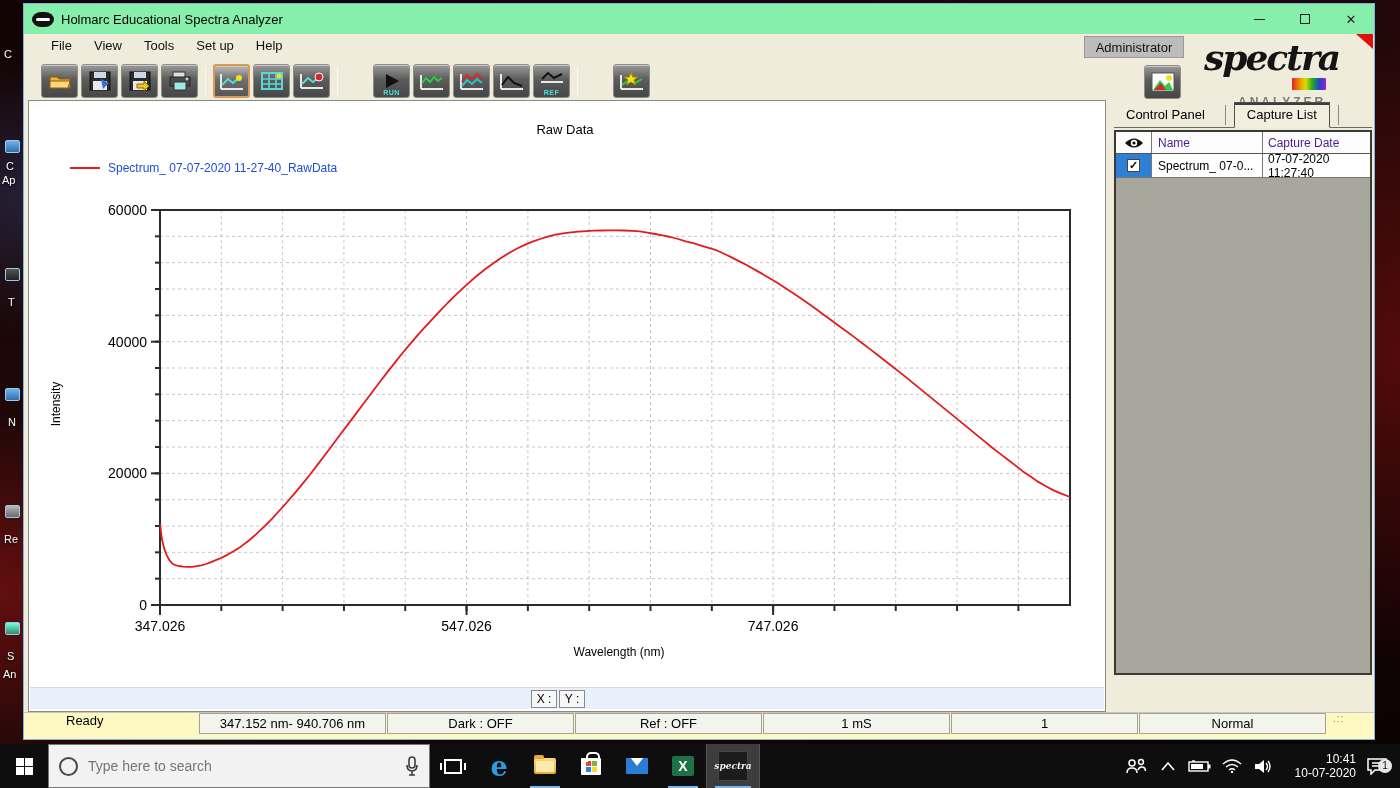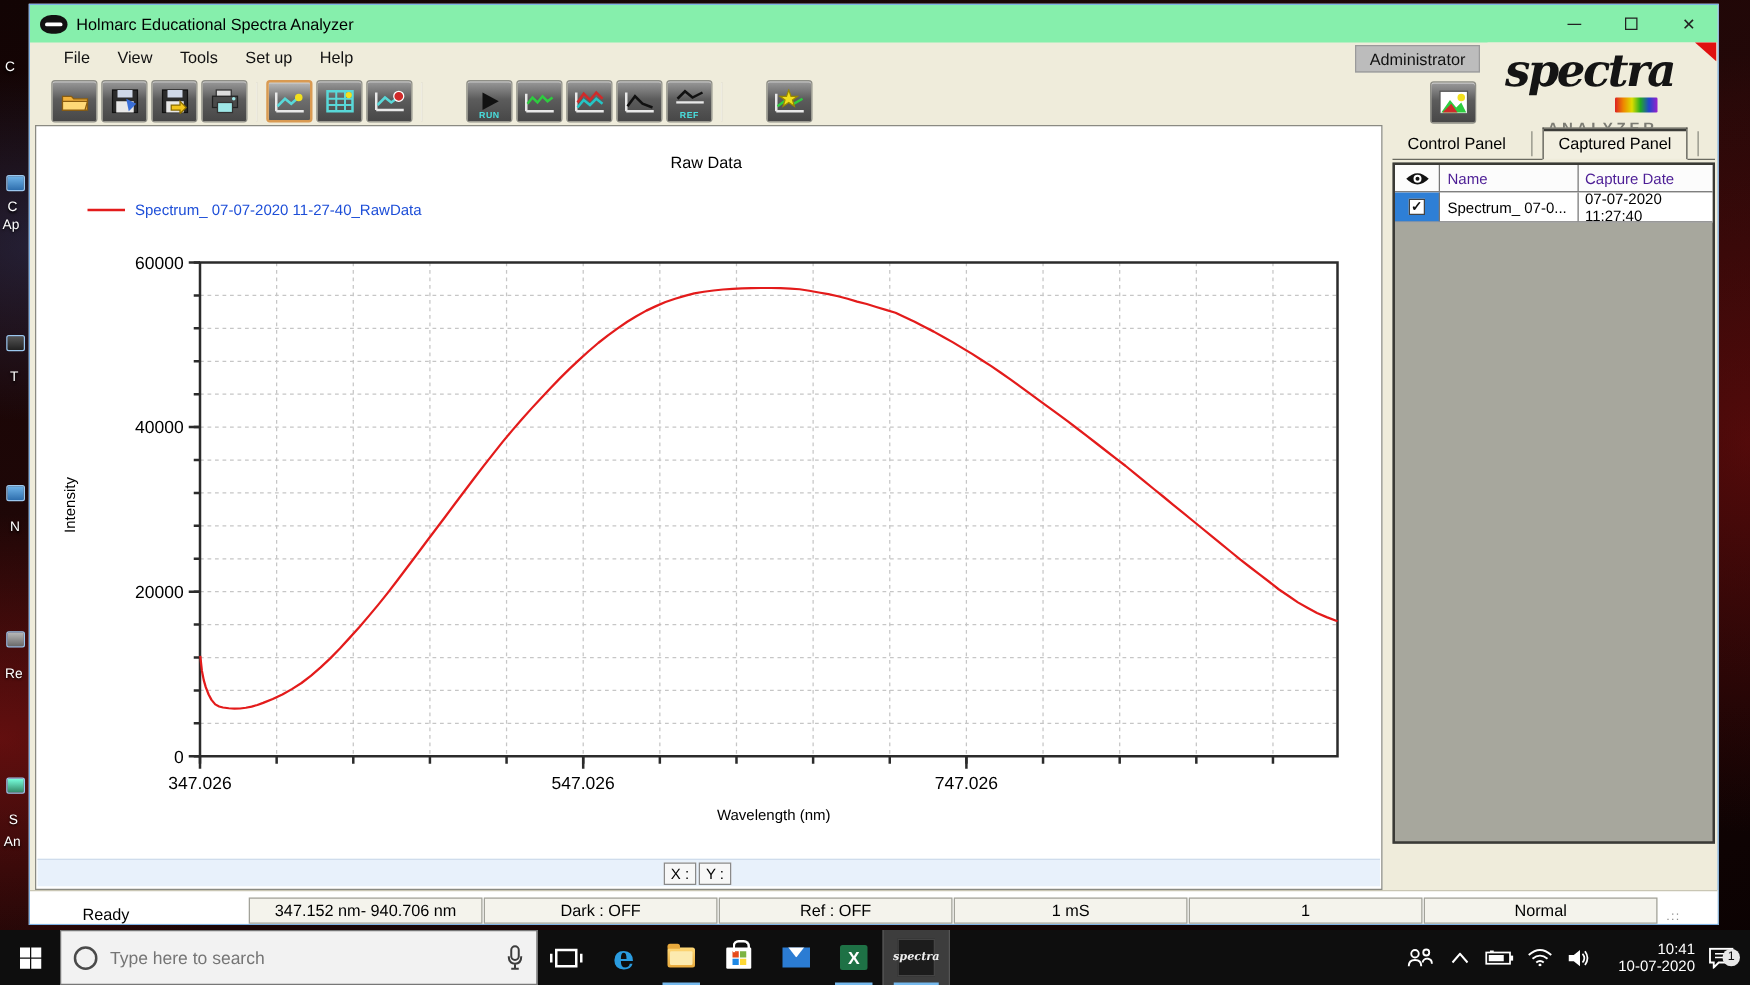"Captured Panel" span.tab { text: Captured Panel -> Capture List }
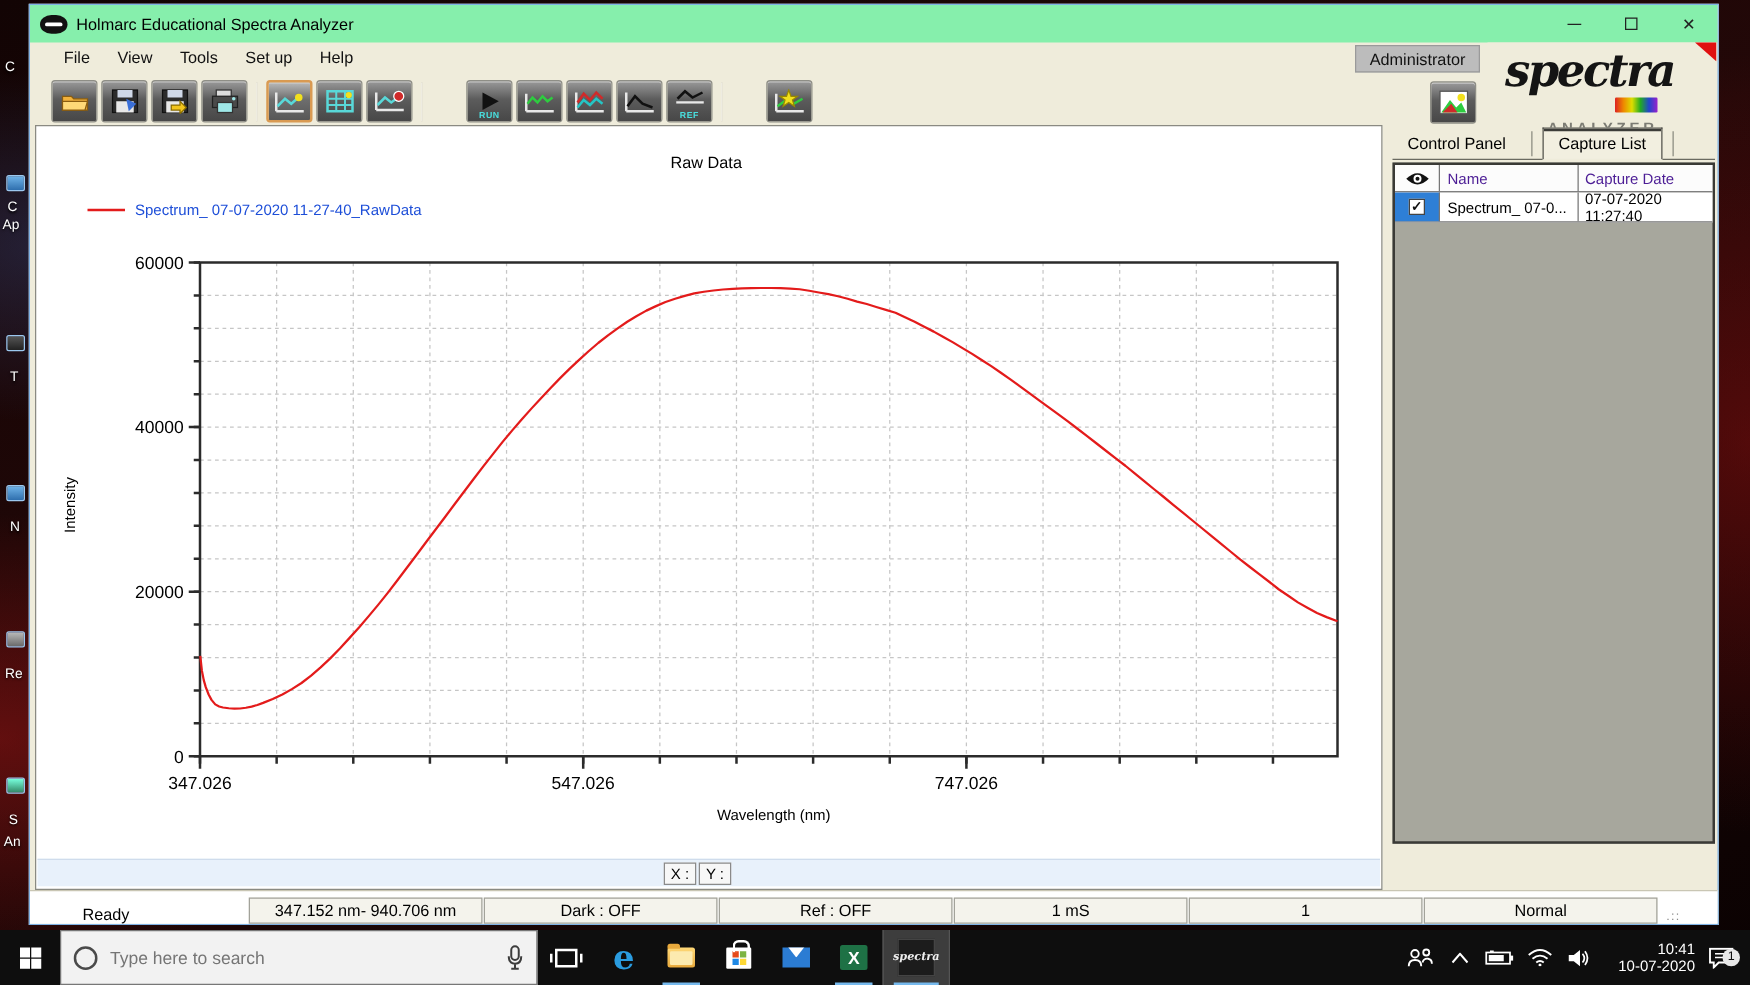"Ready" .statusbar { align-items: flex-end -> flex-start; background: #ffffff -> #fef9c3 }
